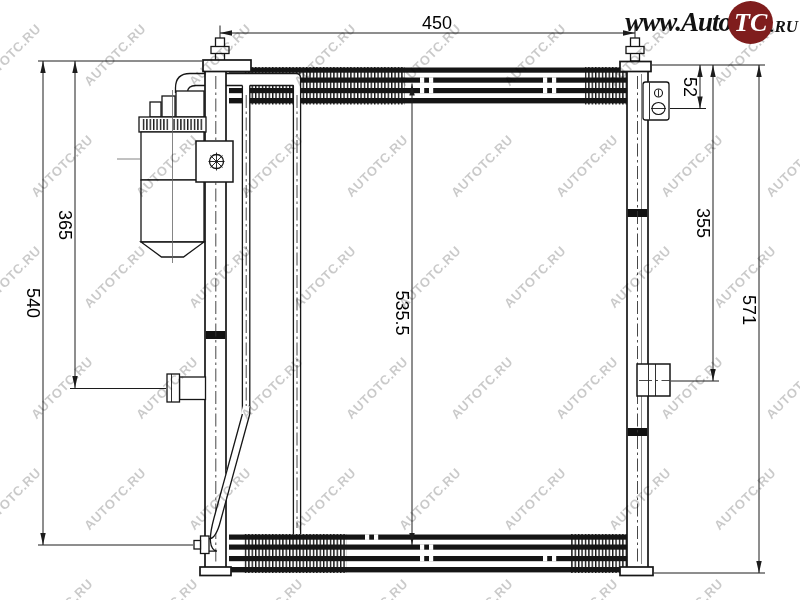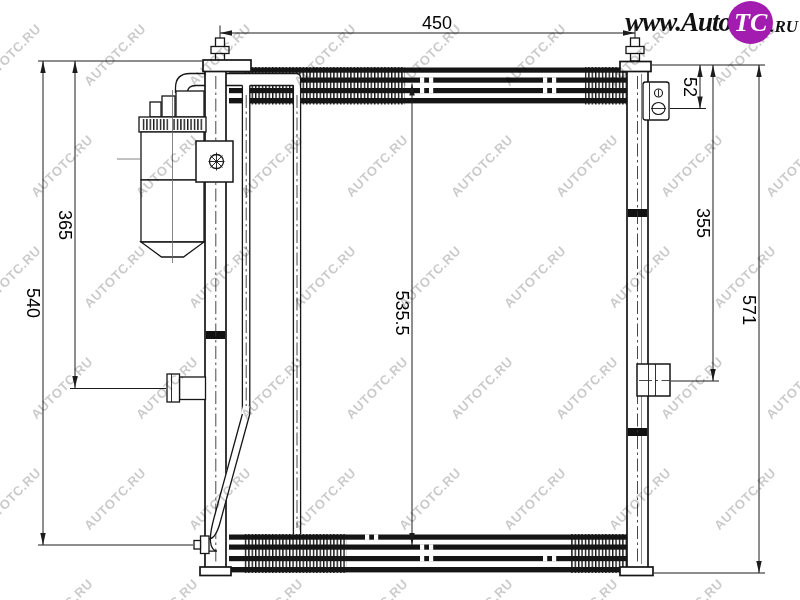"TC" span.badge { background: #a21caf -> #7f1d1d }
